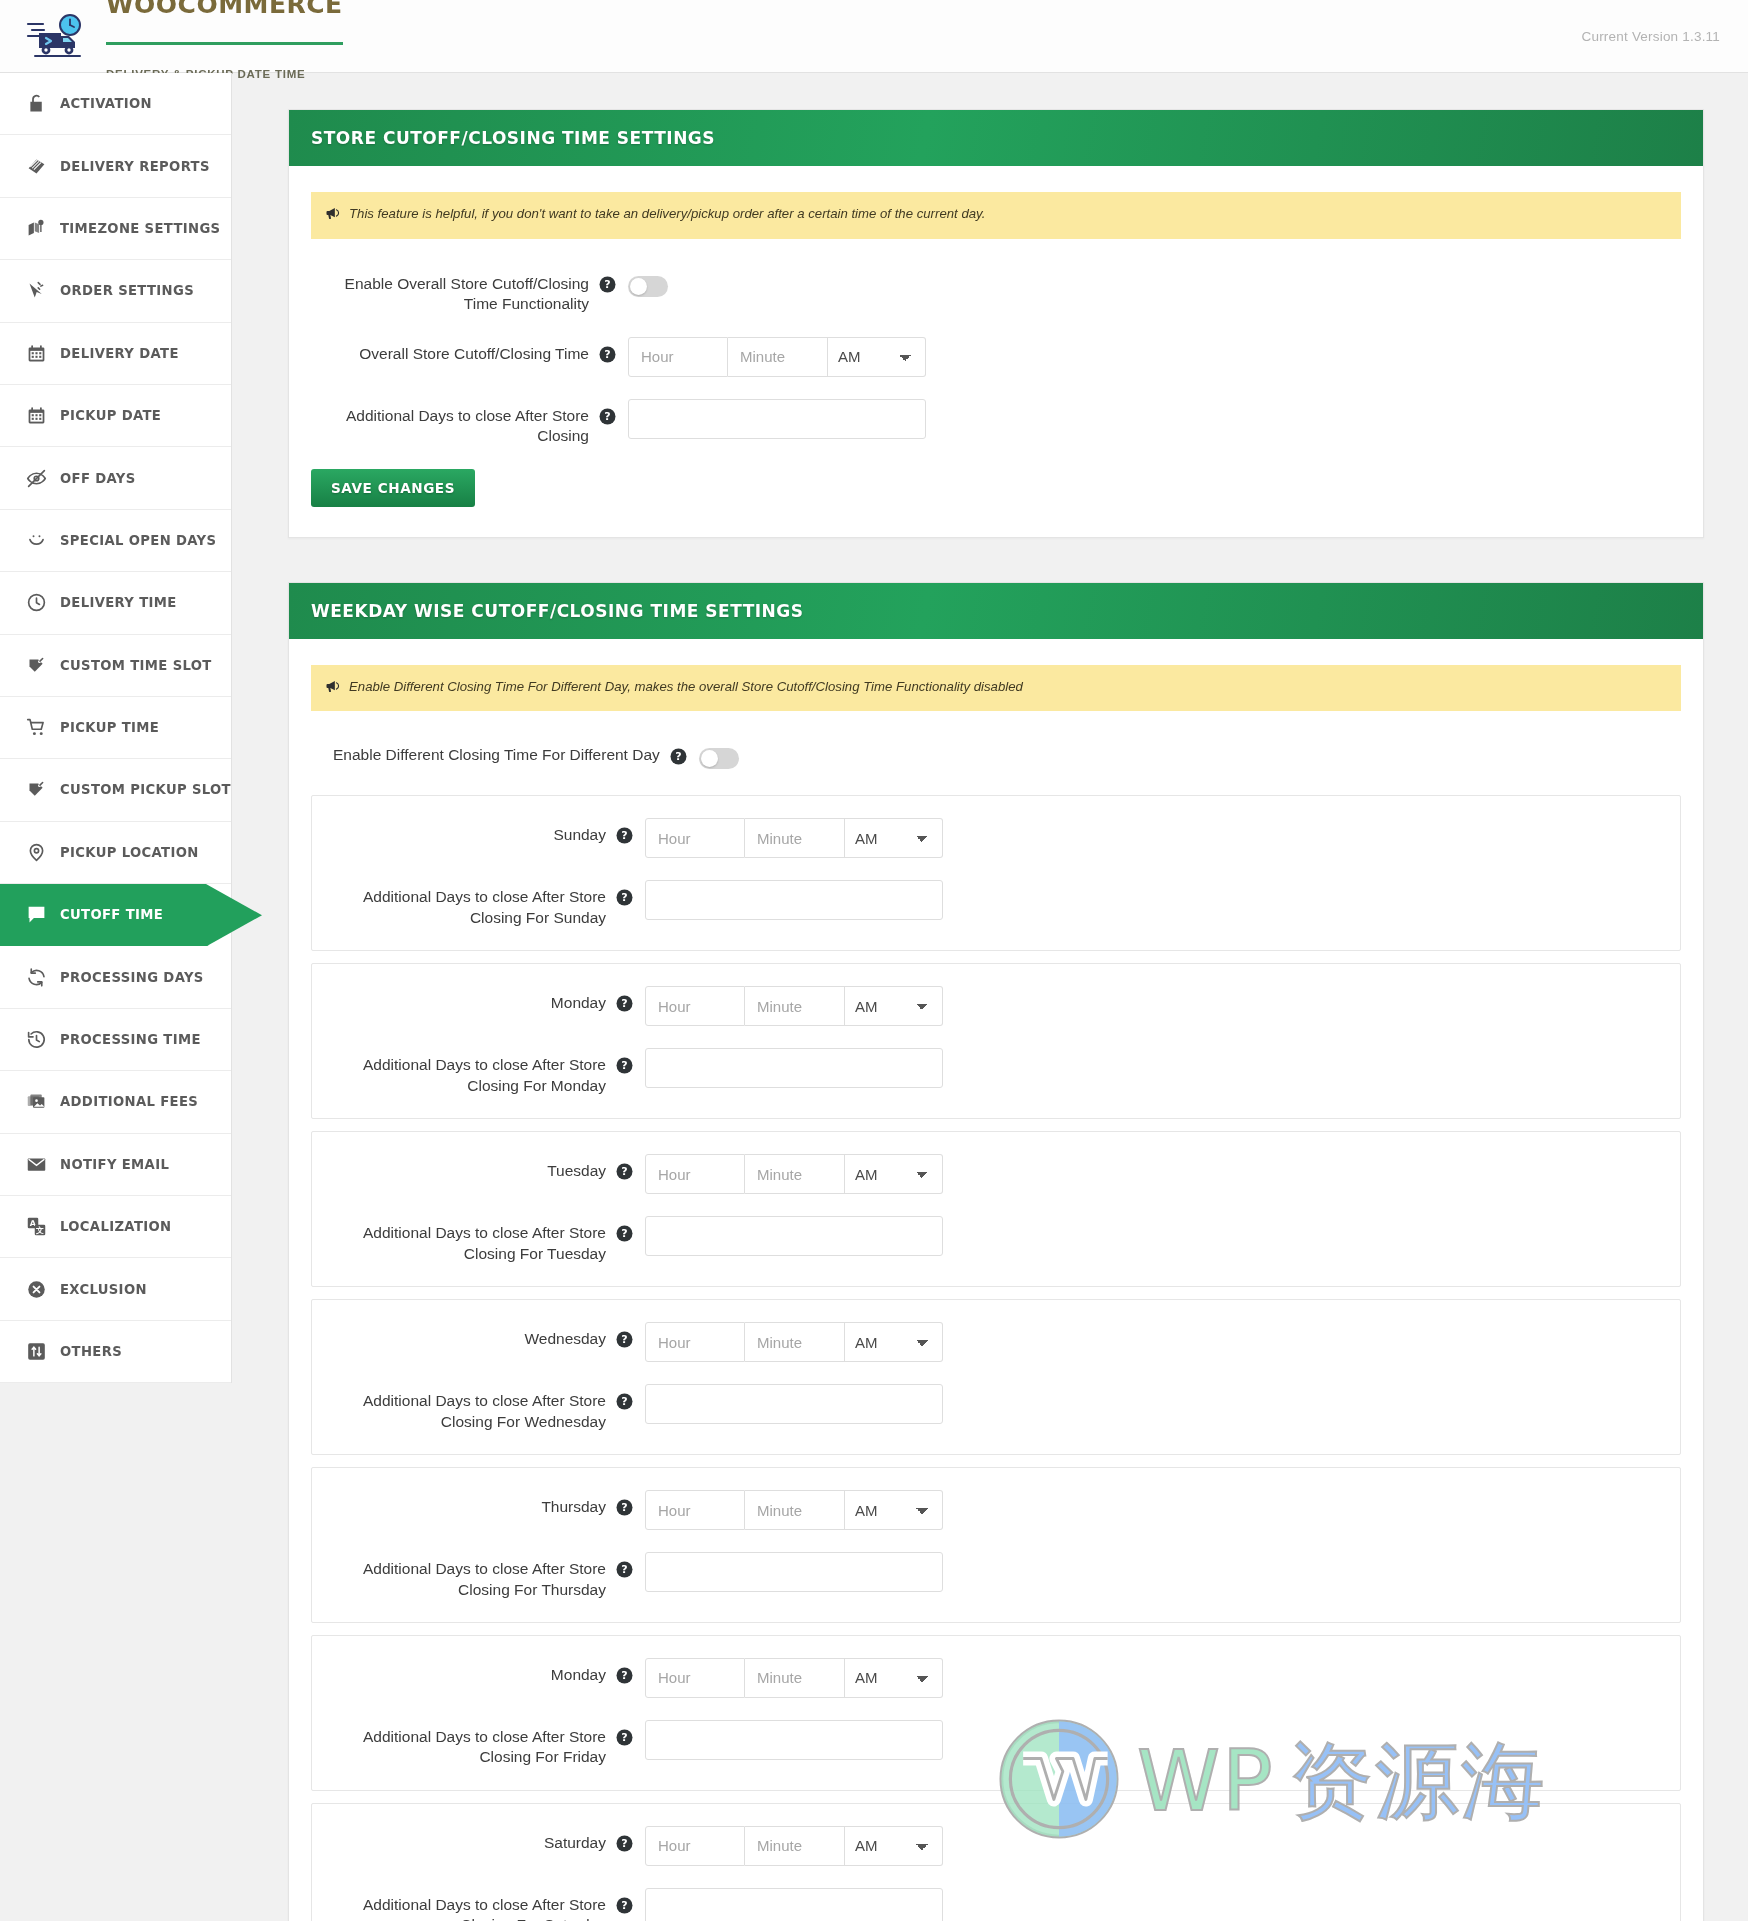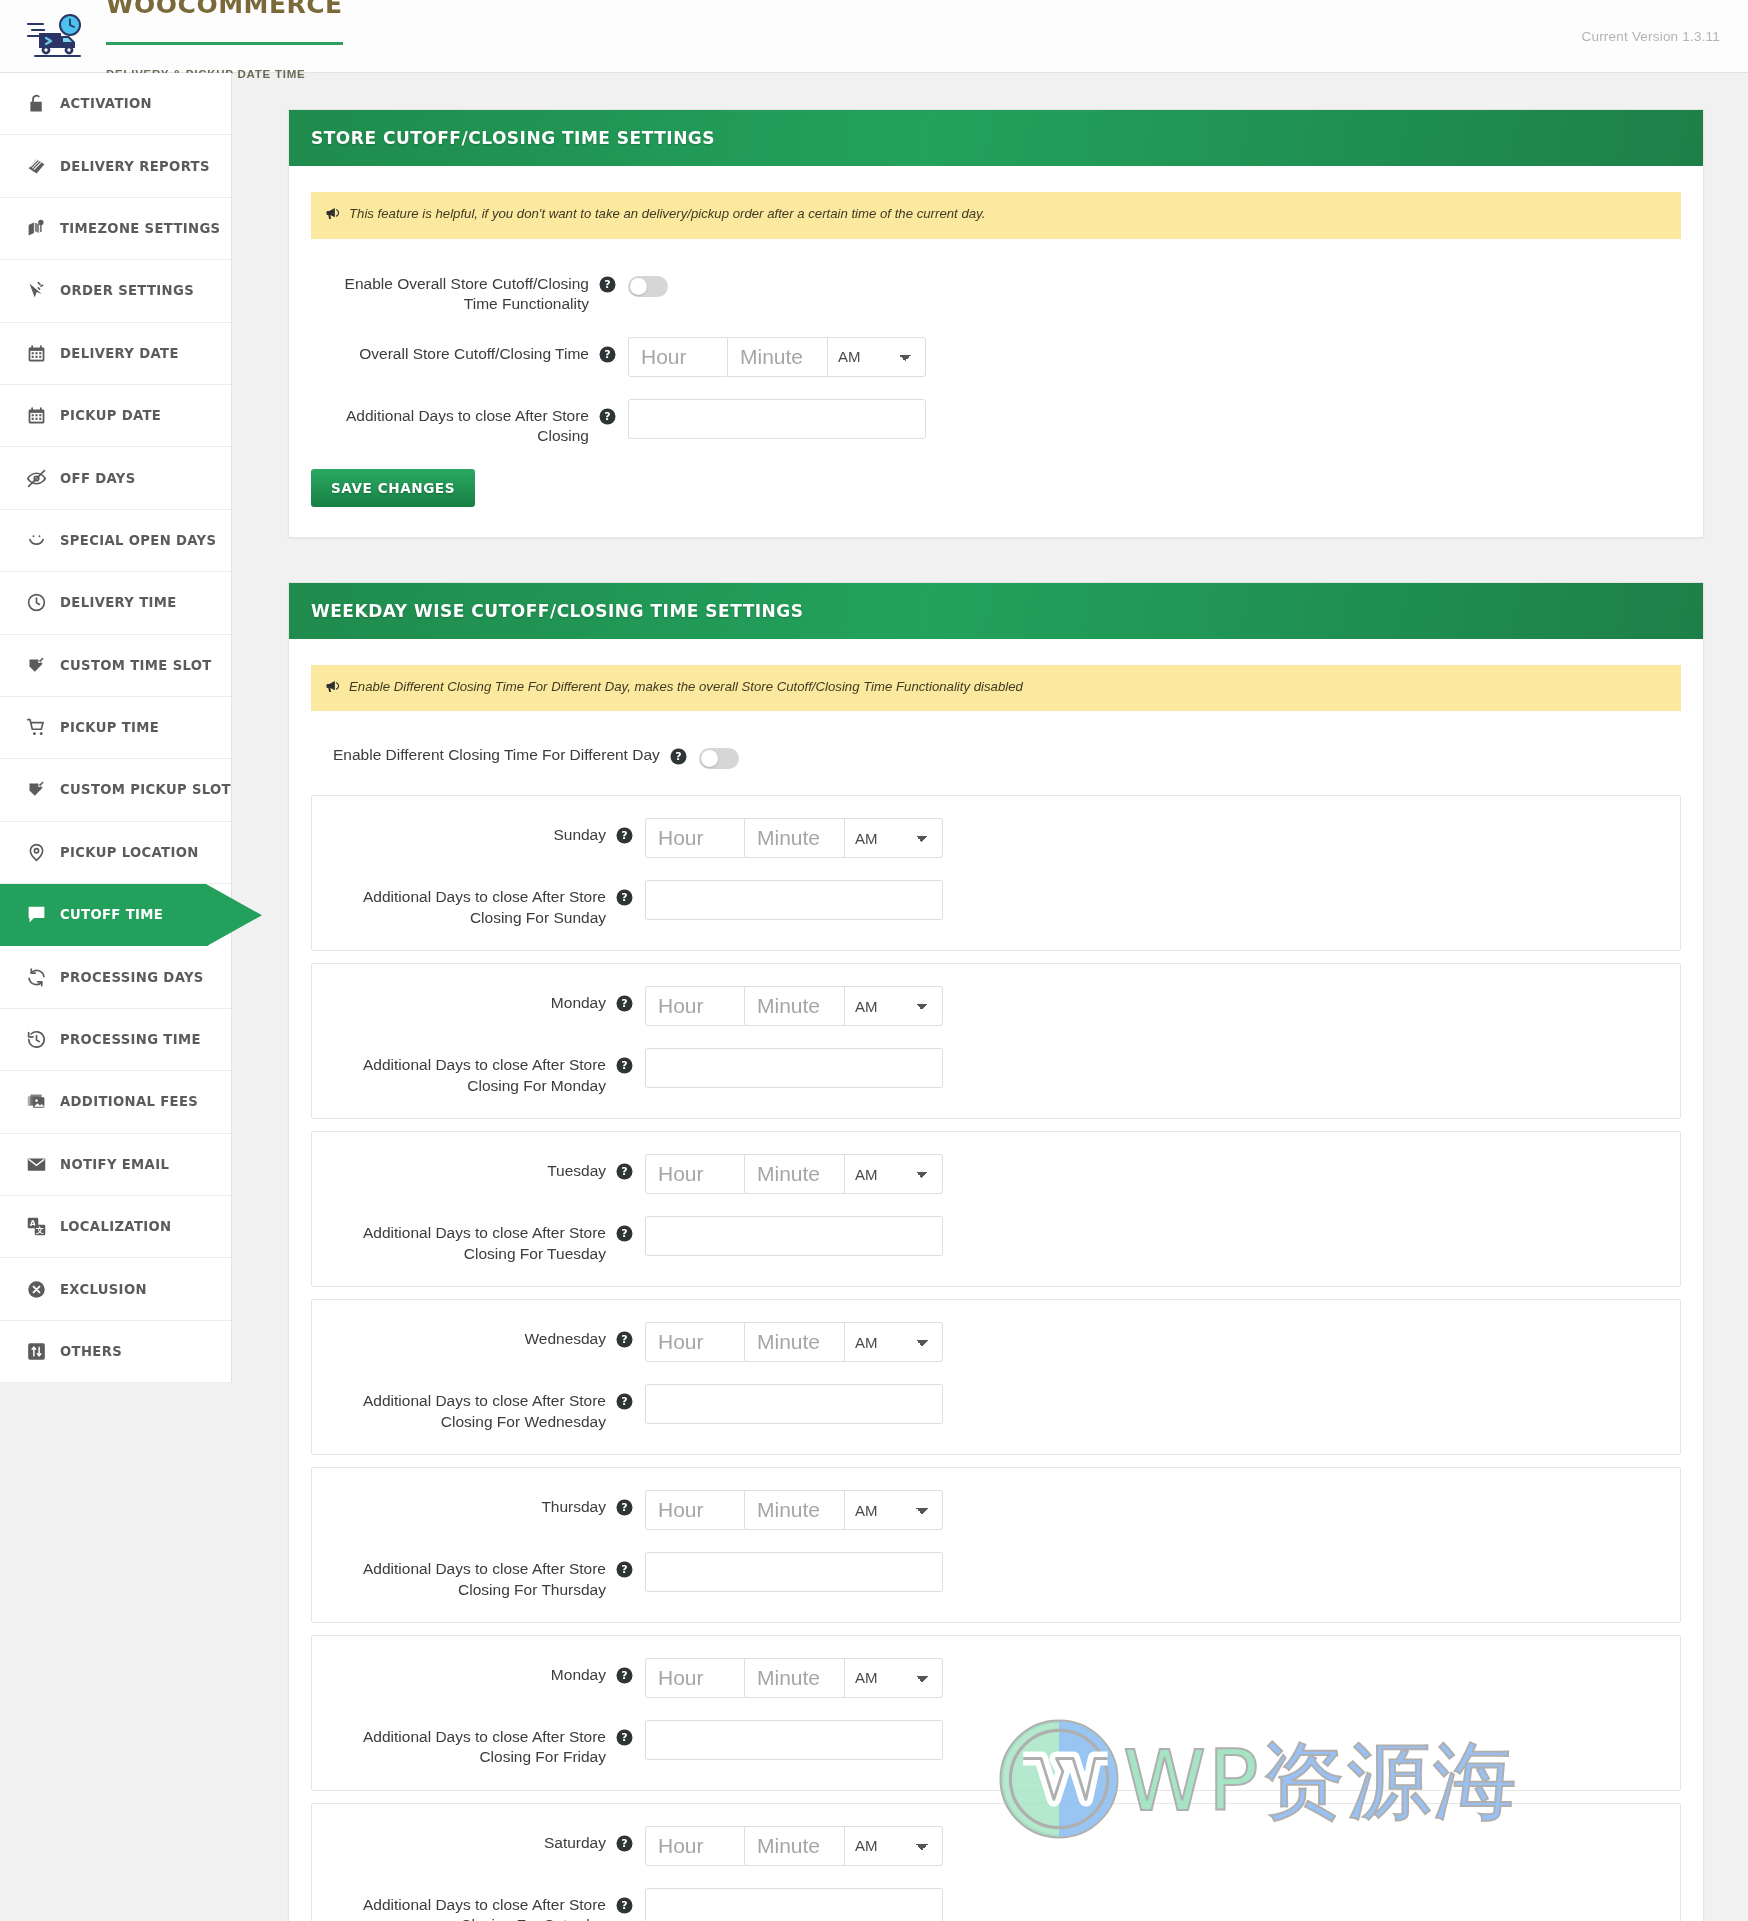"Hour" .txt { font-size: 21px -> 15px }
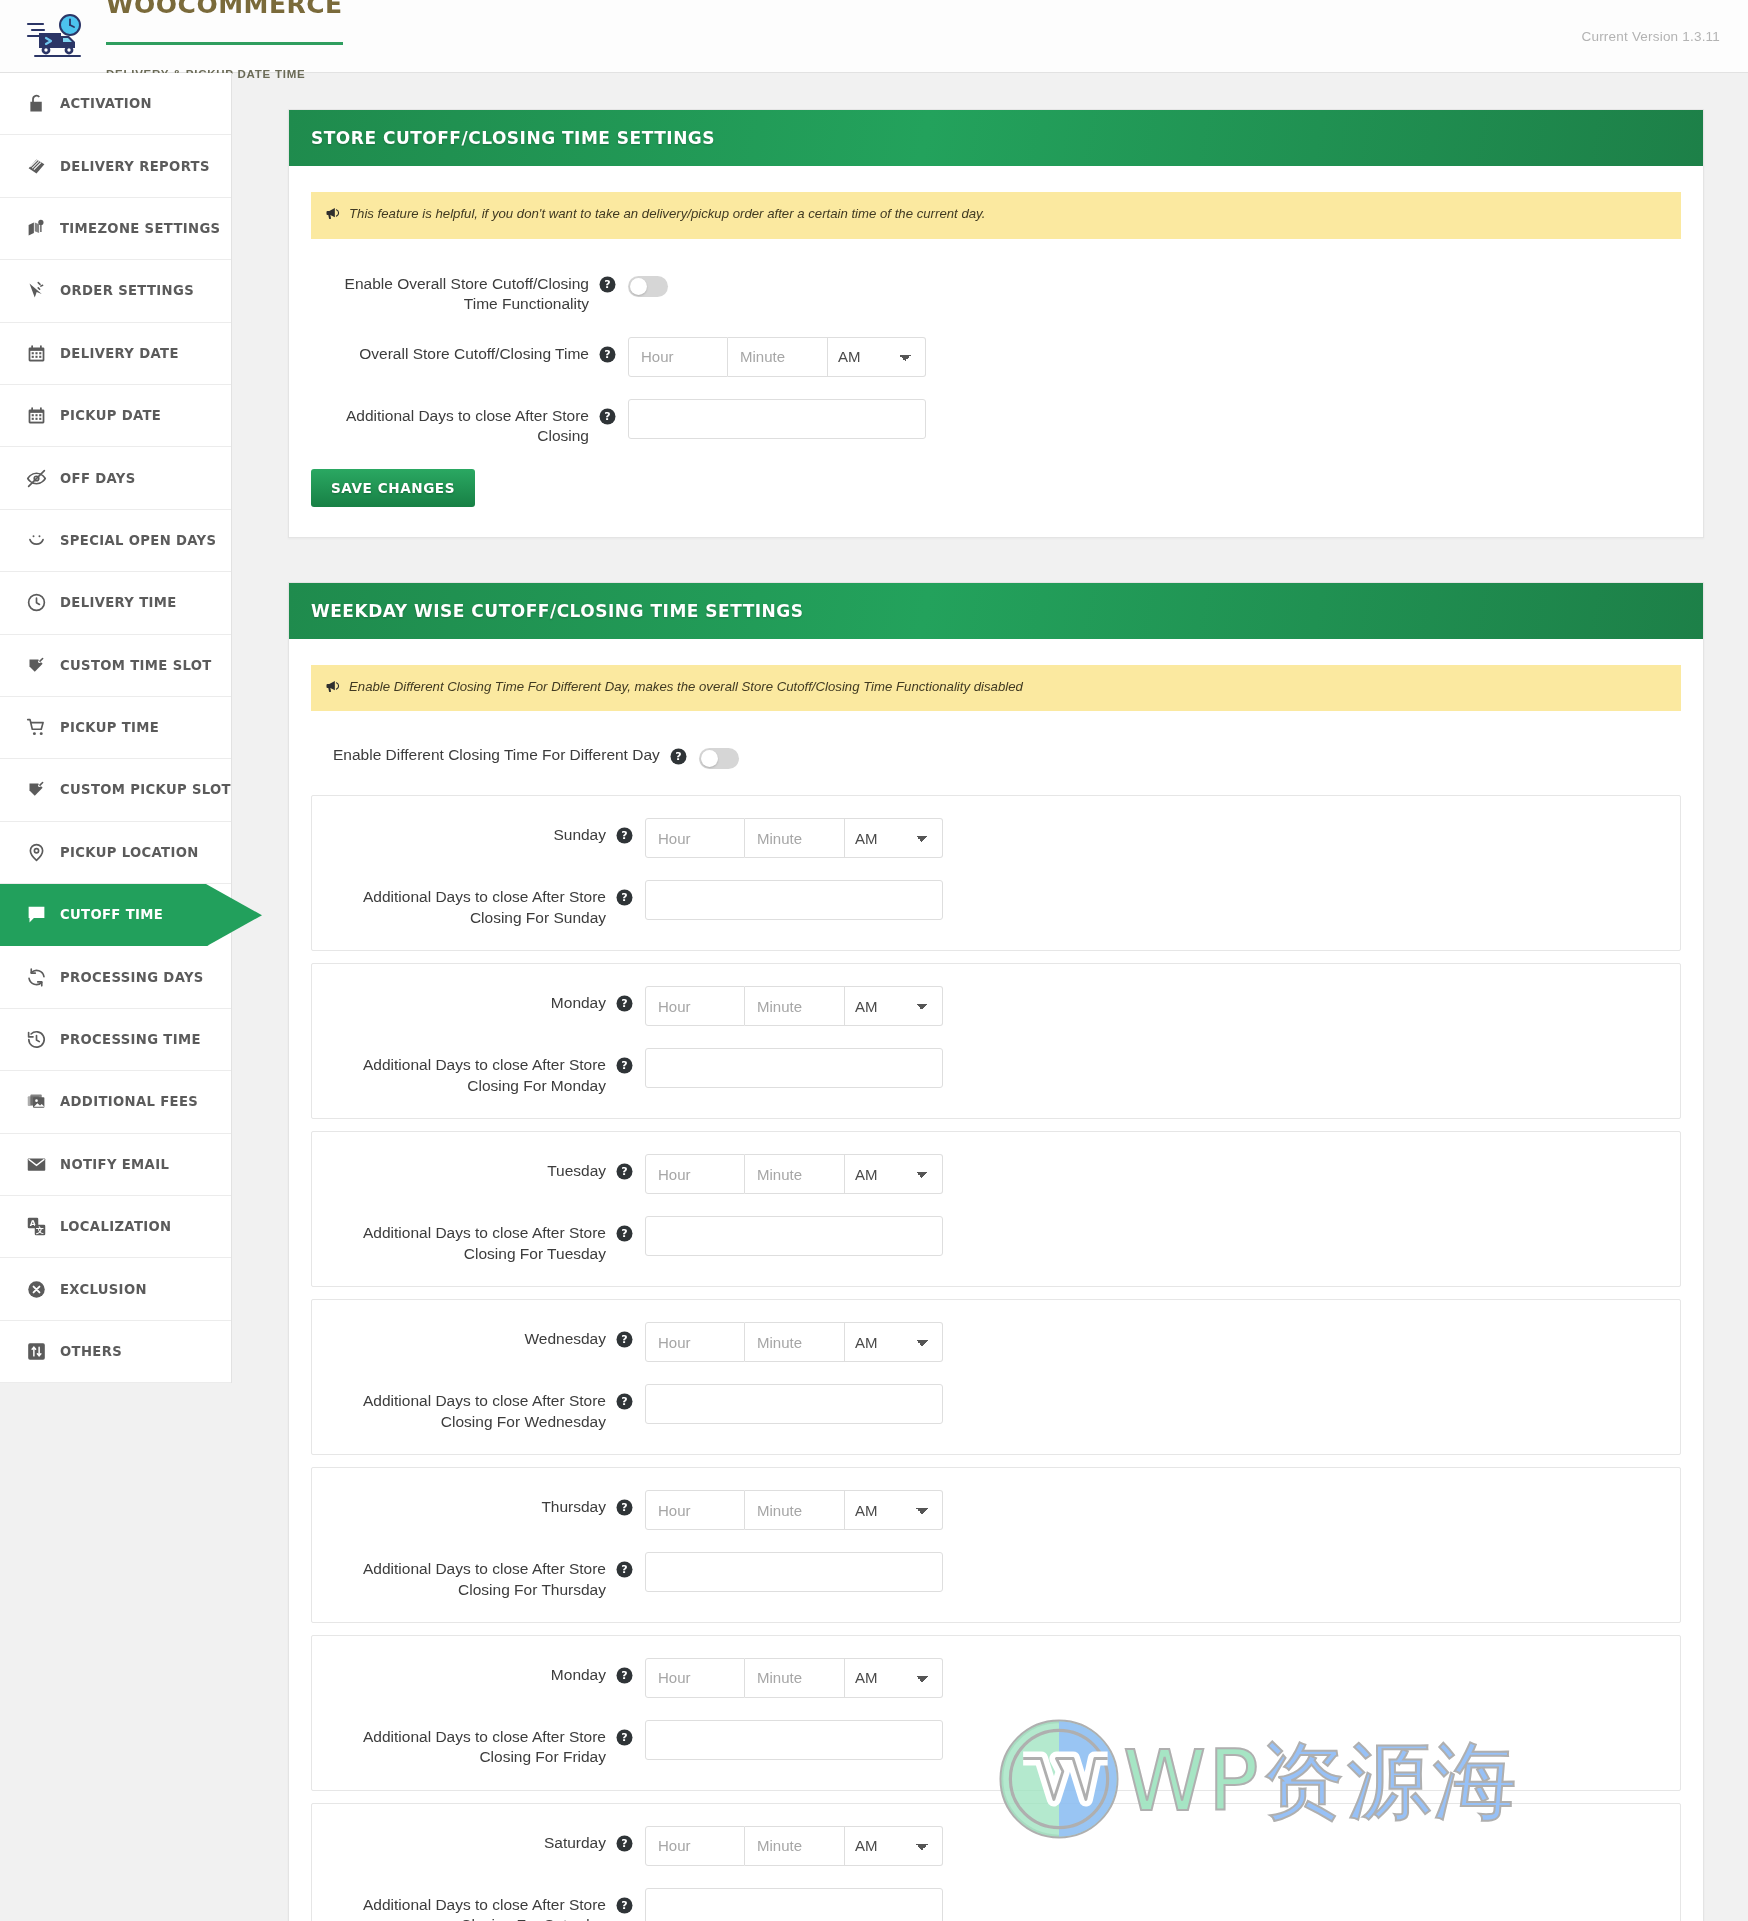"WP" .watermark { gap: none -> 14px }
